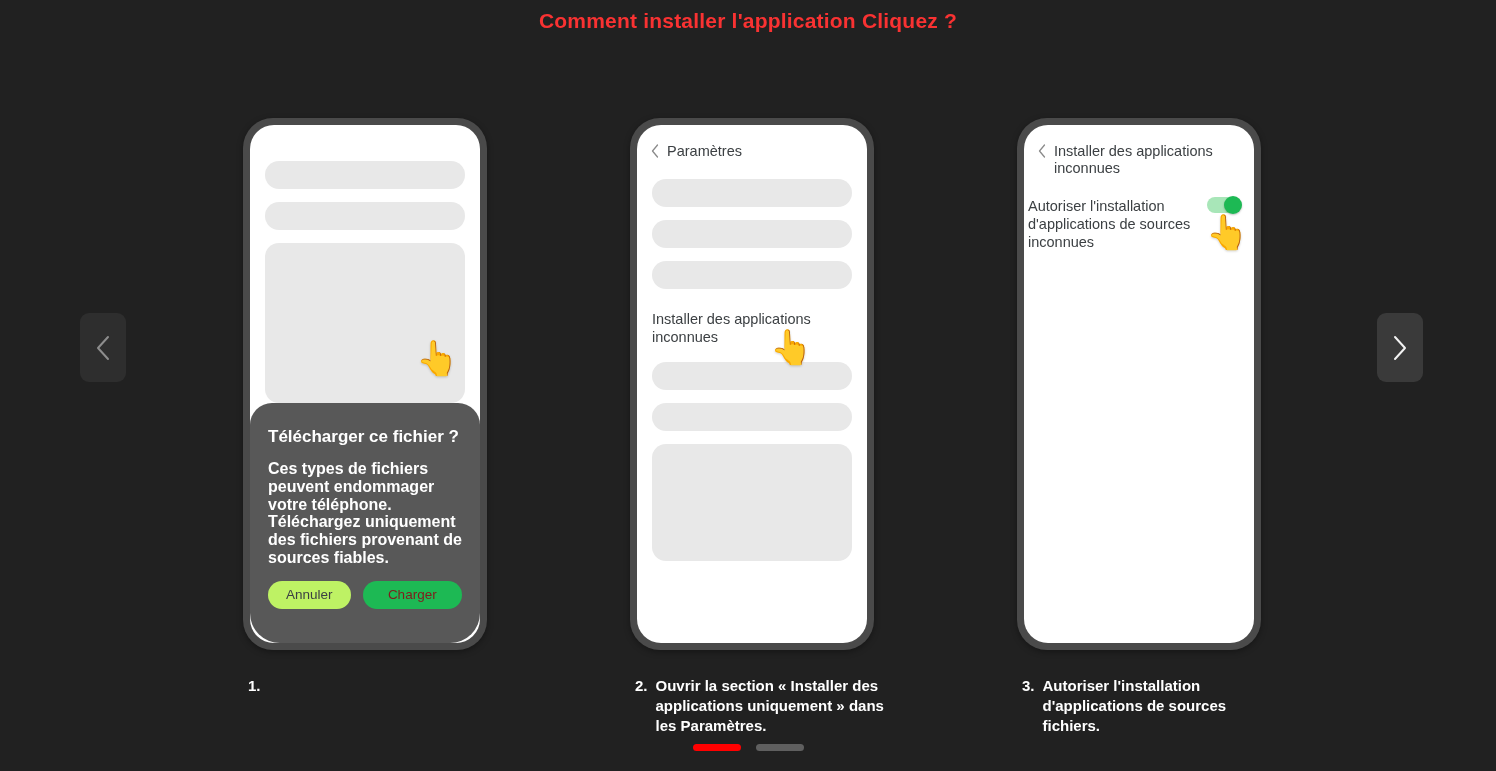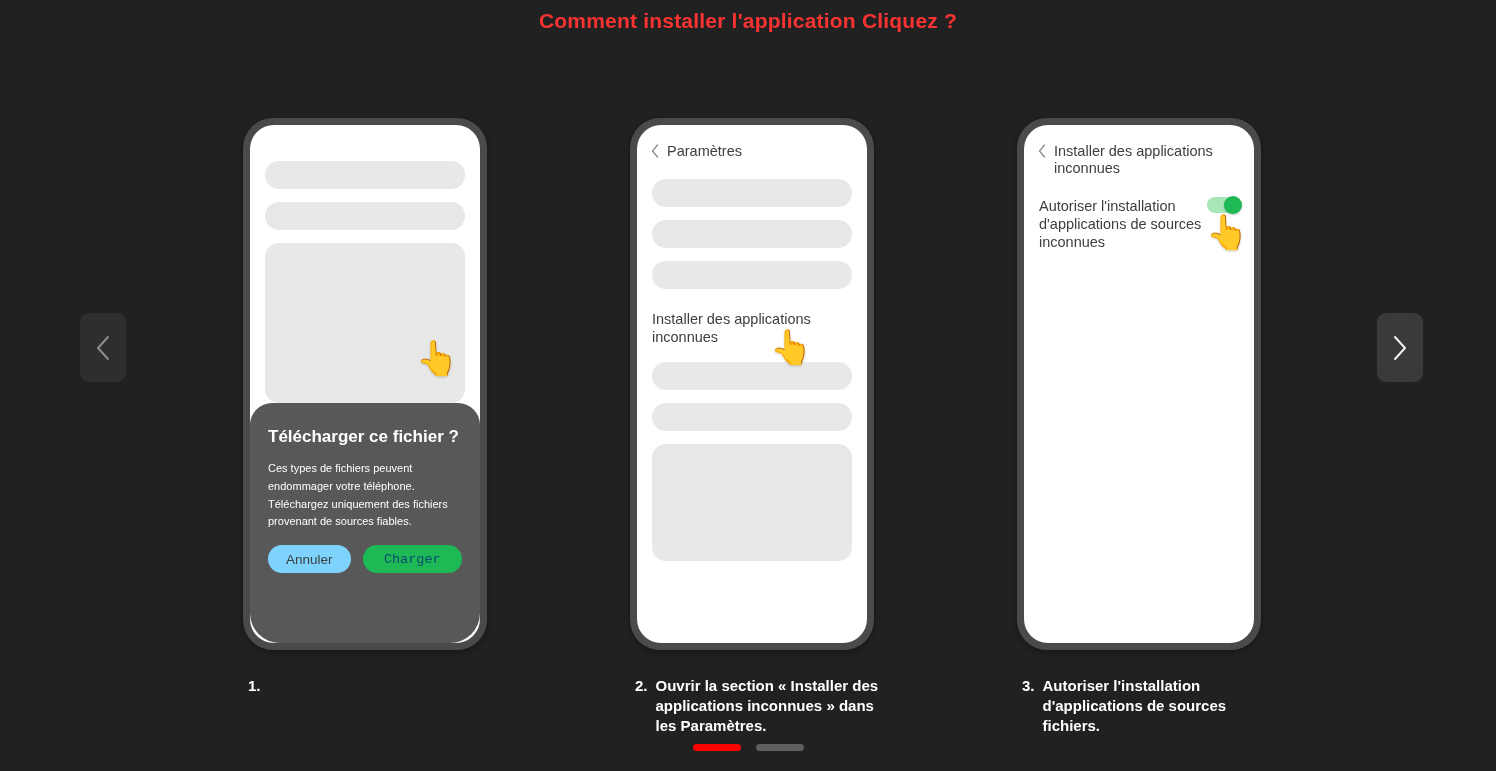"Autoriser l'installation d'applications de sources inconnues" div.screen-label { left: 15px -> 4px }
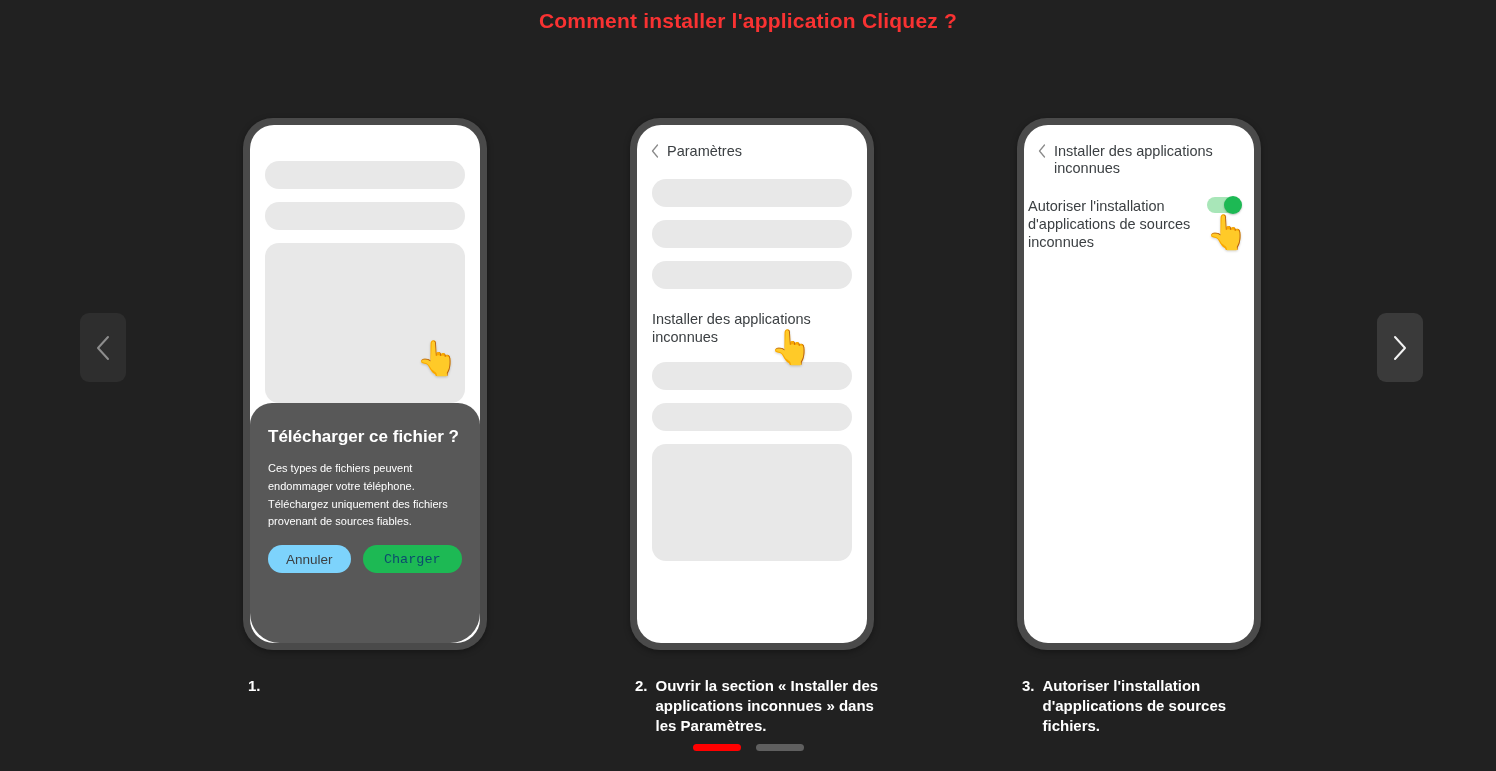"Ces types de fichiers peuvent" .dialog-body { font-size: 11px -> 16px; font-weight: normal -> bold }
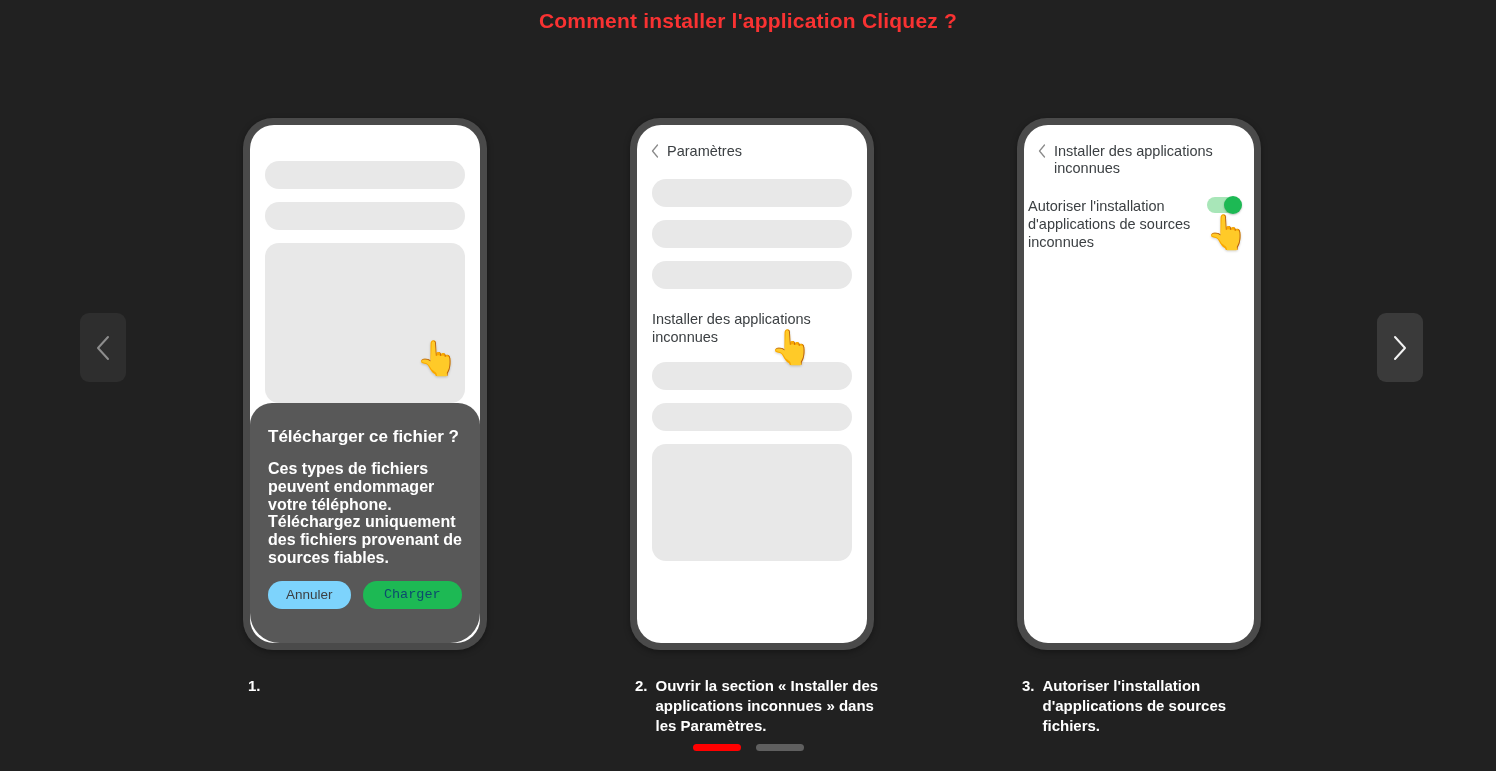"Annuler" .btn-cancel { background: #7dd3fc -> #bef264 }
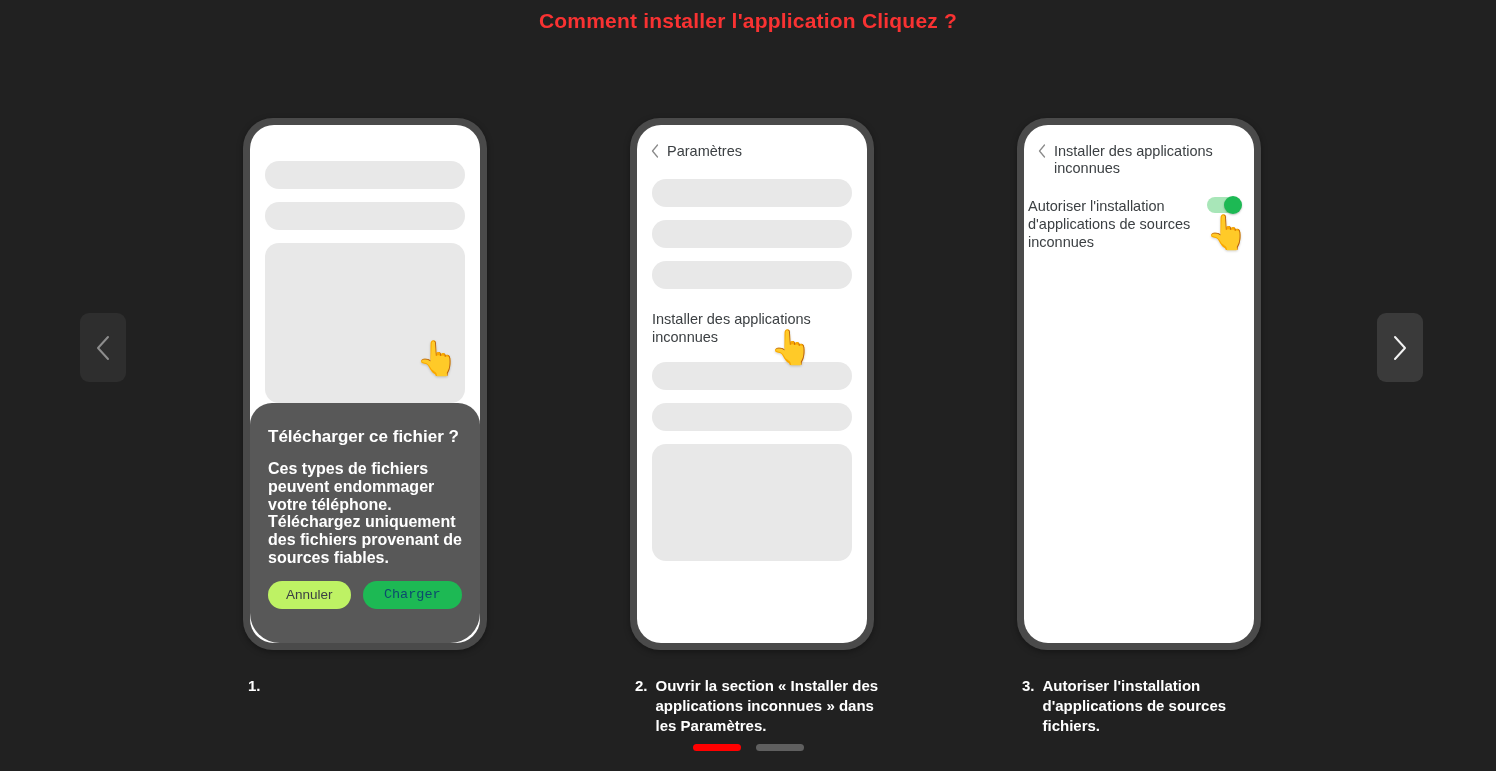"Charger" .btn-confirm { color: #0c4a6e -> #7f1d1d; font-family: Liberation Mono, monospace -> none }
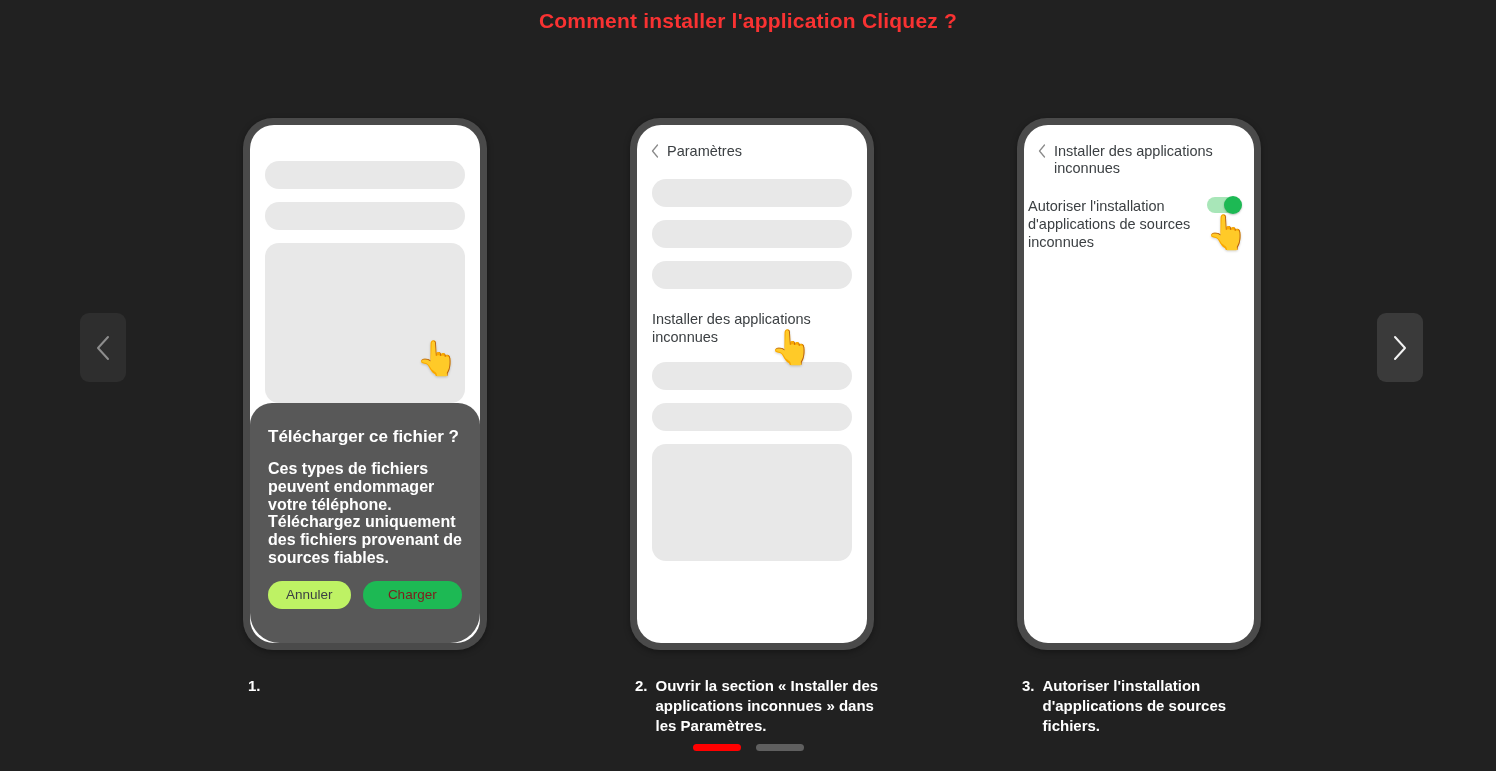"Ouvrir la section « Installer" span.caption-text { text: inconnues -> uniquement }
